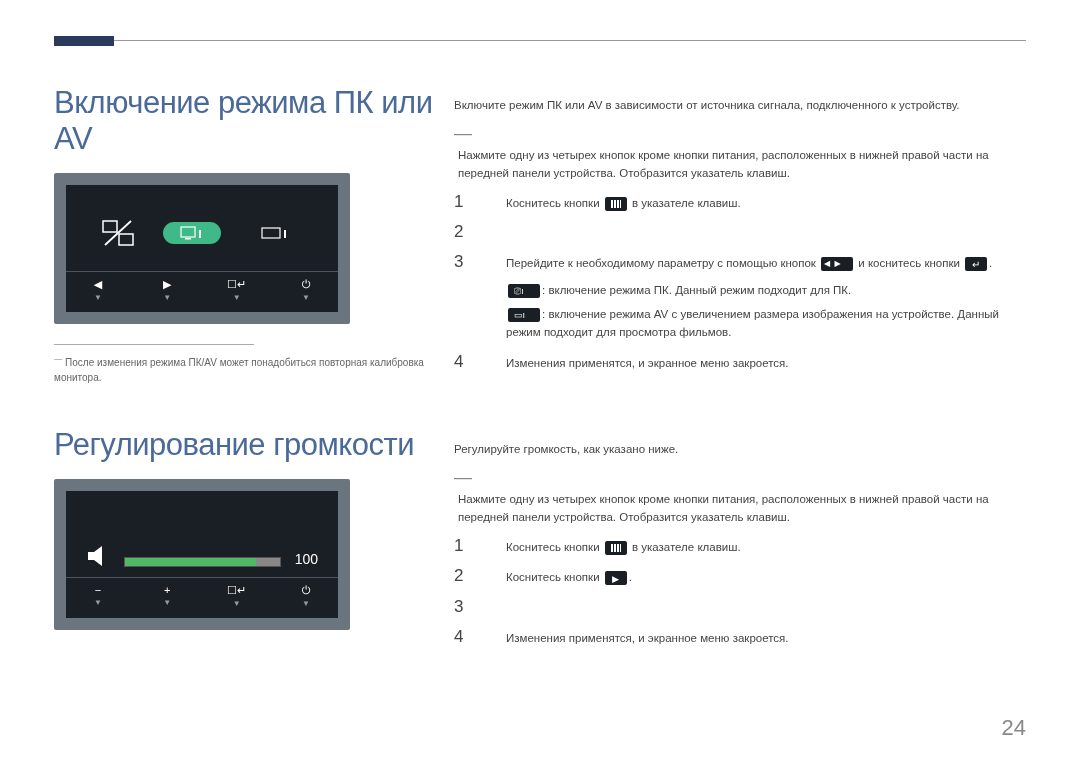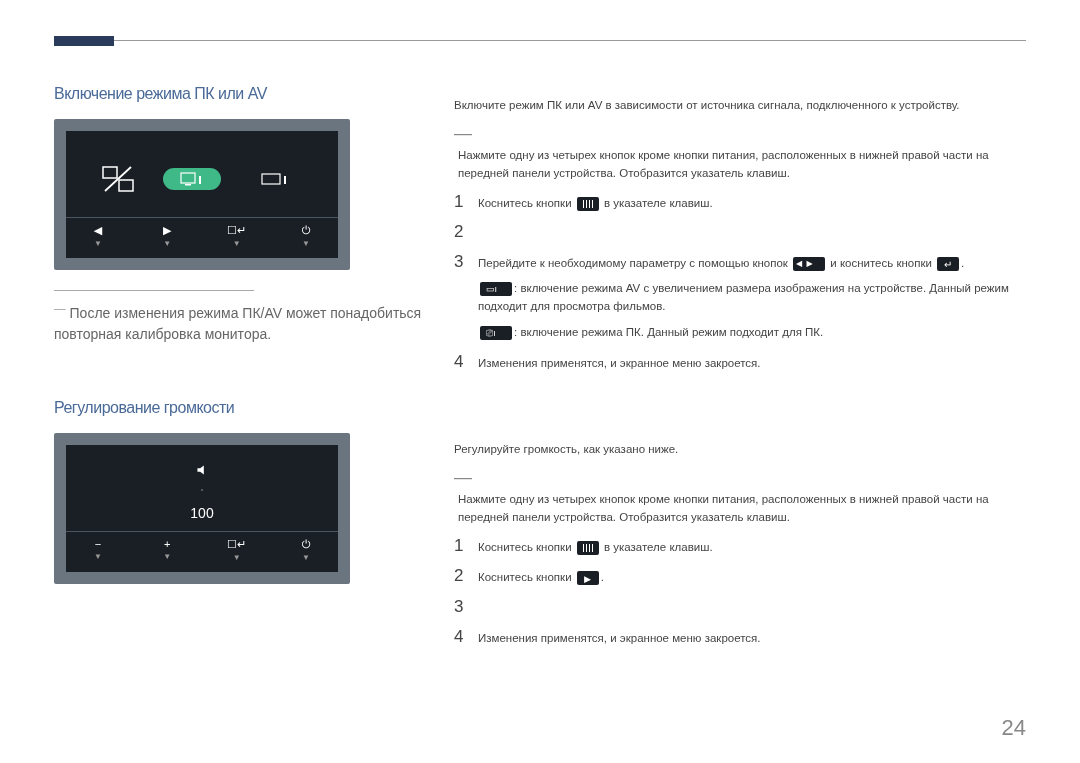"Включение режима ПК или AV" .heading { font-size: 16px -> 31px }
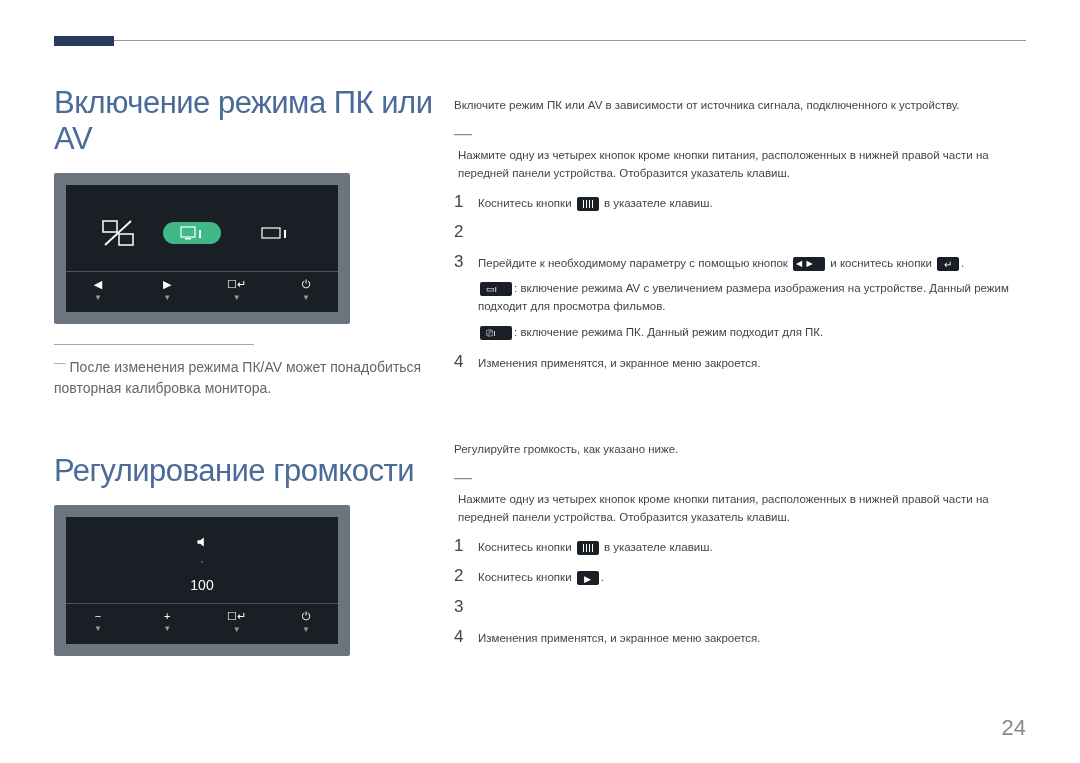"Коснитесь кнопки в указателе клавиш." .step-text { margin-left: none -> 28px }
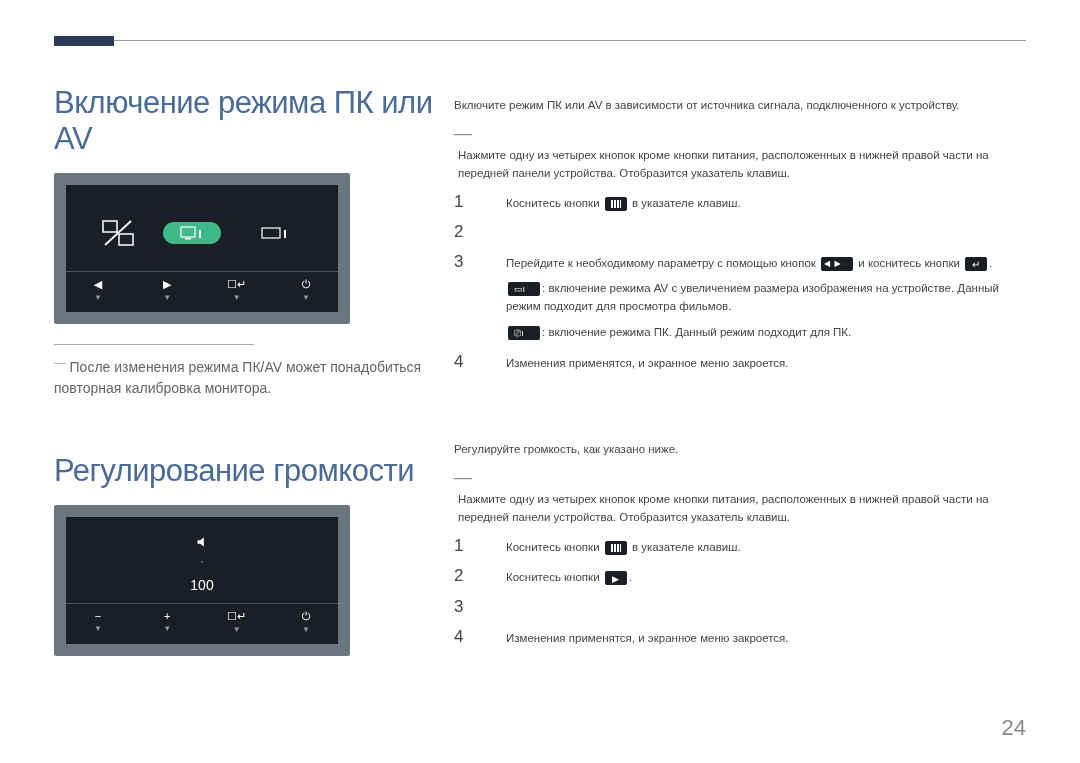": включение режима AV с" div { order: before ": включение режима ПК. Данный" -> after ": включение режима ПК. Данный" }
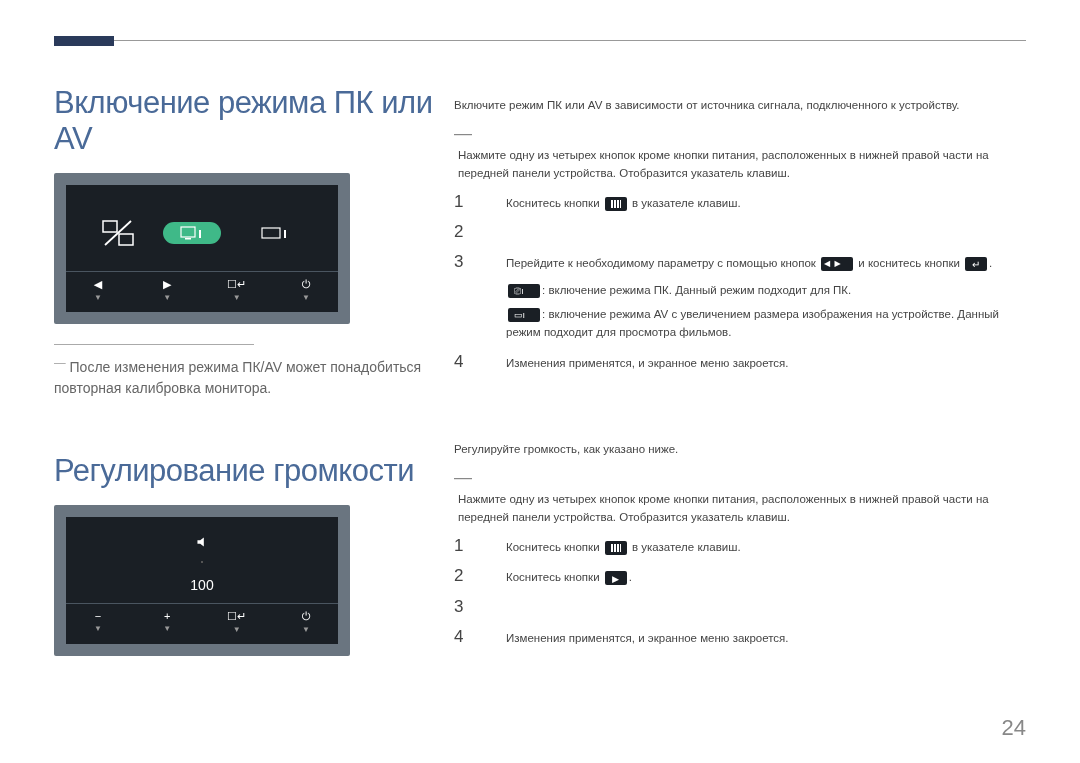"― После изменения режима ПК/AV" .footnote { font-size: 14px -> 10px }
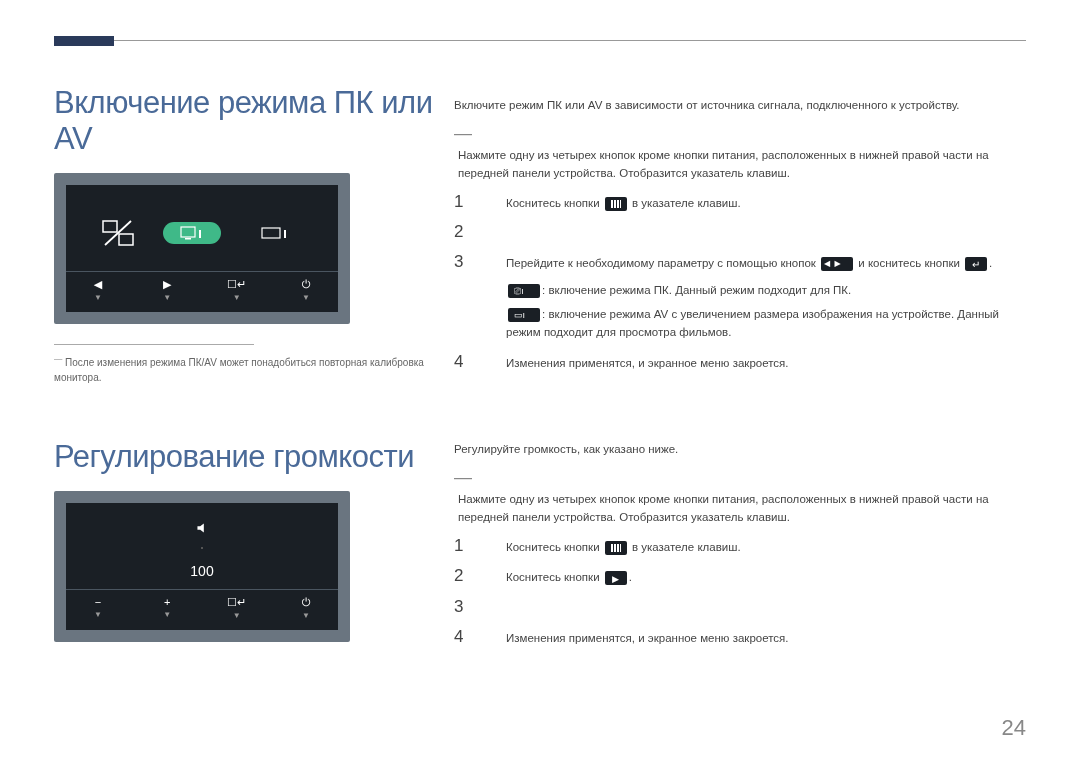"Регулирование громкости" .section2-top { margin-top: 54px -> 42px }
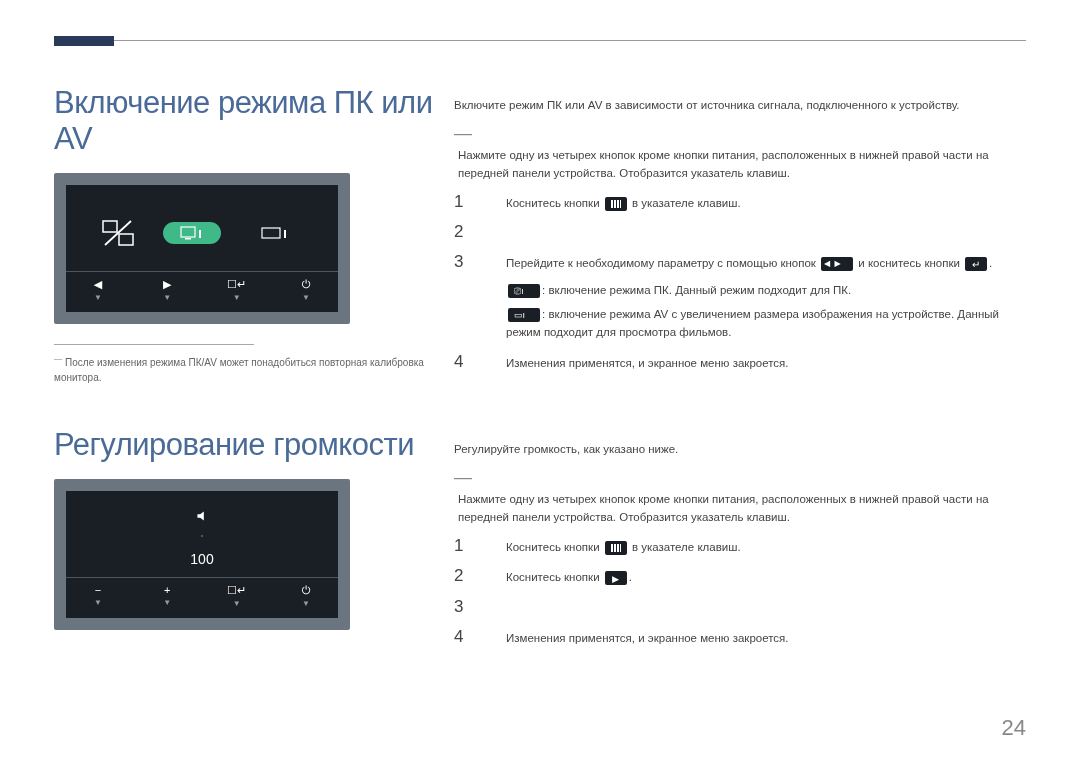"100" .vol-row { align-items: center -> flex-end; flex-direction: column -> none }
